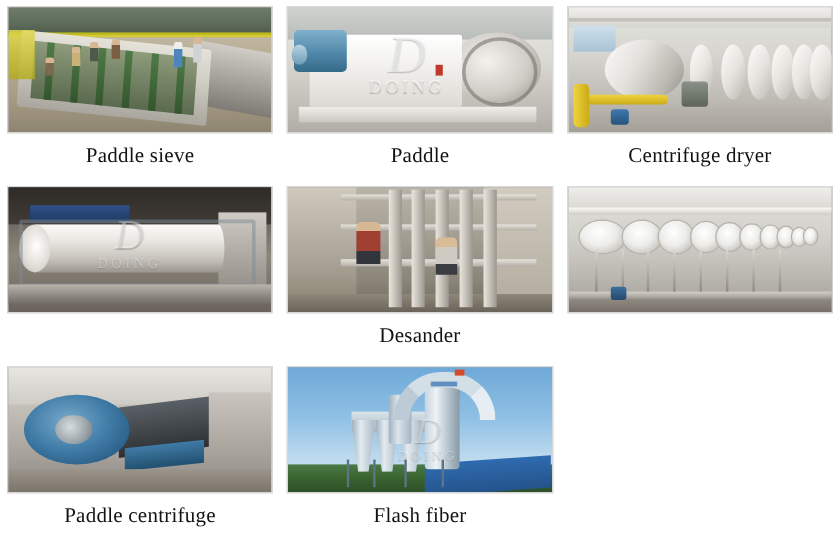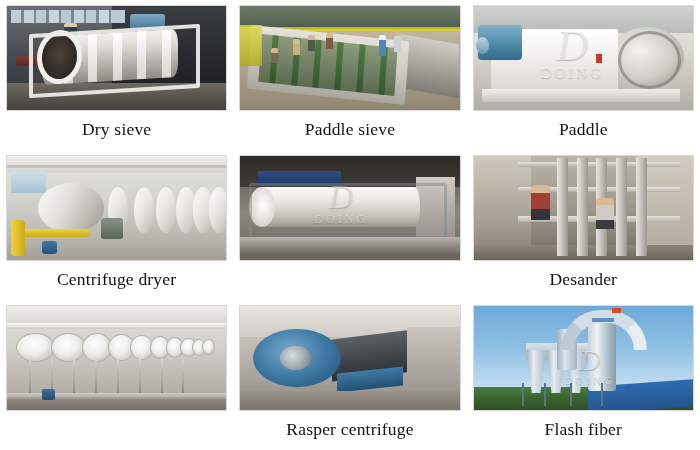"Dry sieve" div.equipment-card { html: <div> <div> <div> <div></div> <div></div> <div></div> <div></div> <div></div> <div></div> <div></div> <div> <div></div> <div></div> <div></div> <div></div> <div></div> </div> <div></div> <div></div> </div> </div> <div>Dry sieve</div> </div> -> none }
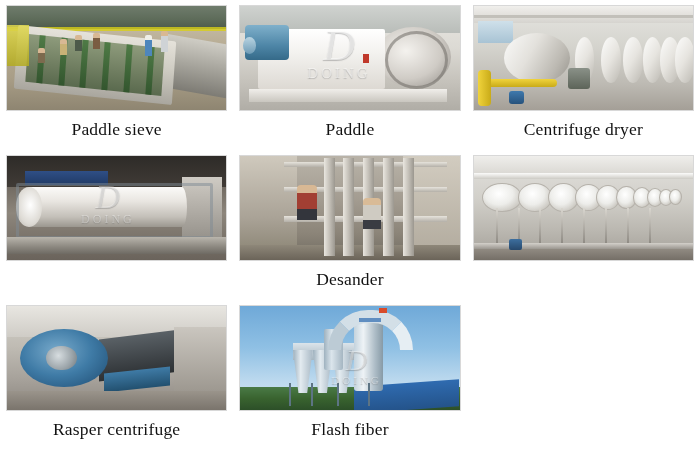"Rasper centrifuge" div.caption { text: Rasper -> Paddle }
